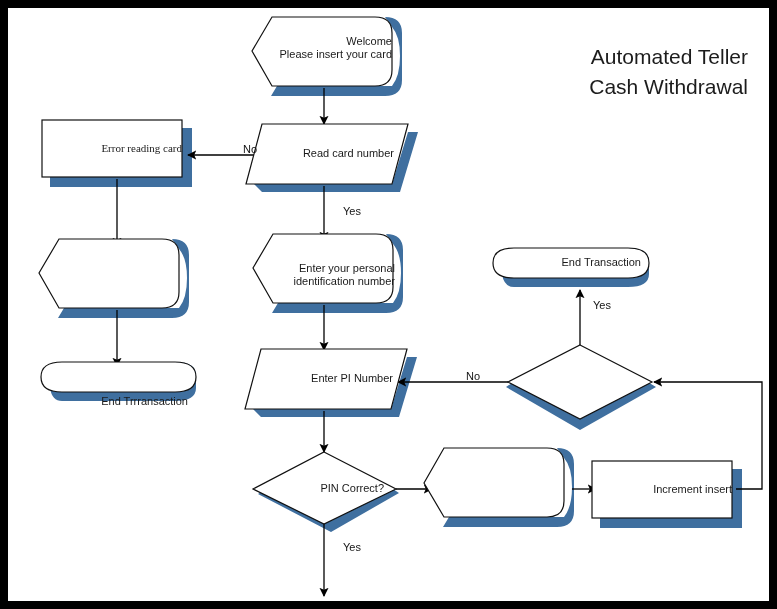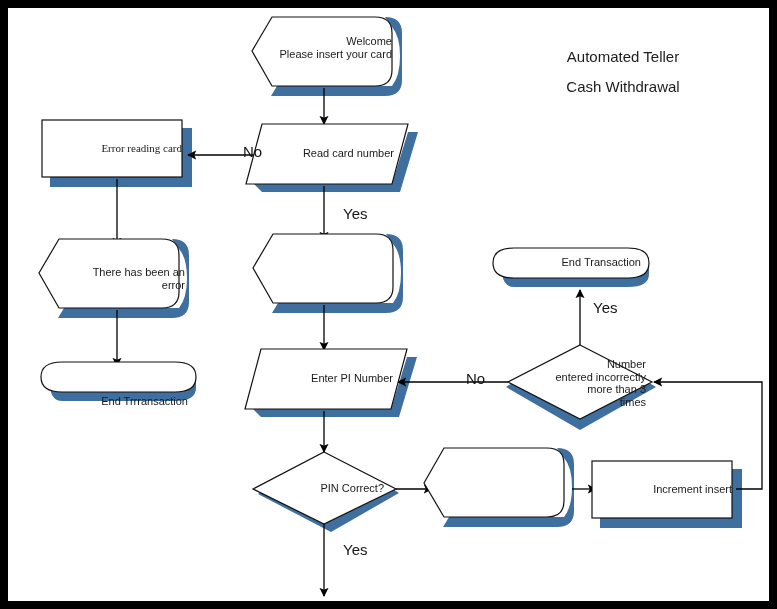"Automated Teller" #title { font-size: 15px -> 21px; text-align: center -> right }
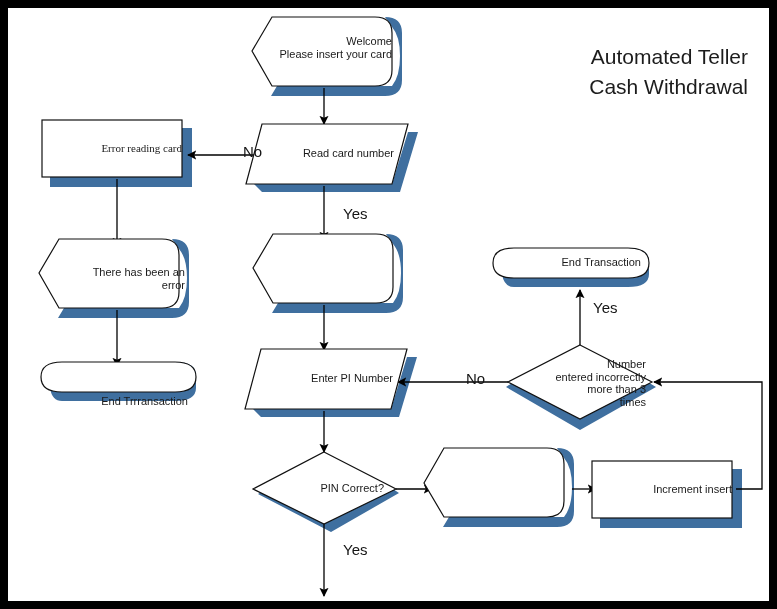"No" .edge-label { font-size: 15px -> 11px }
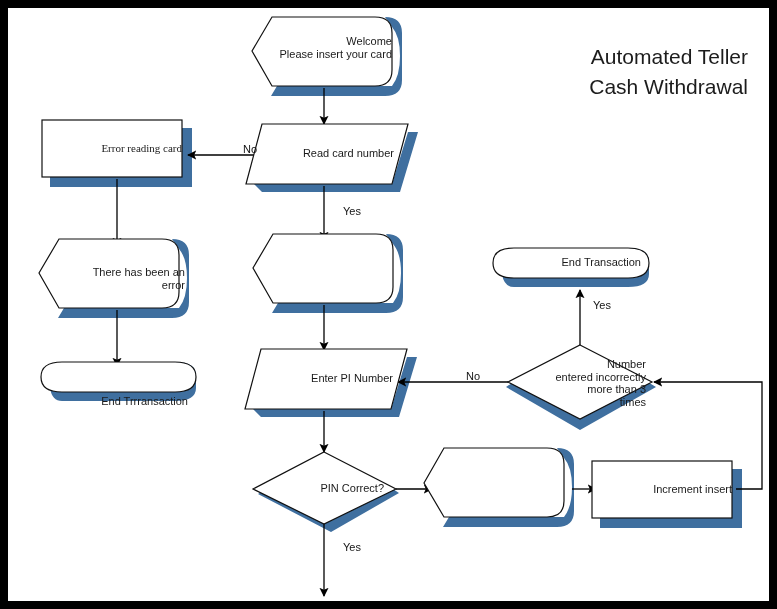"There has been an" div.label { html: <div>There has been an error</div> -> none }
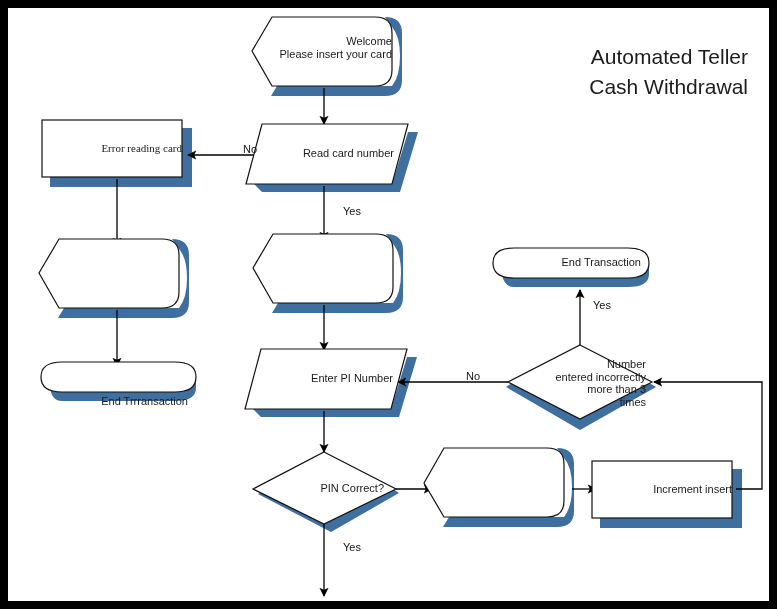"Enter your personal" div.label { html: none -> <div>Enter your personal identification number</div> }
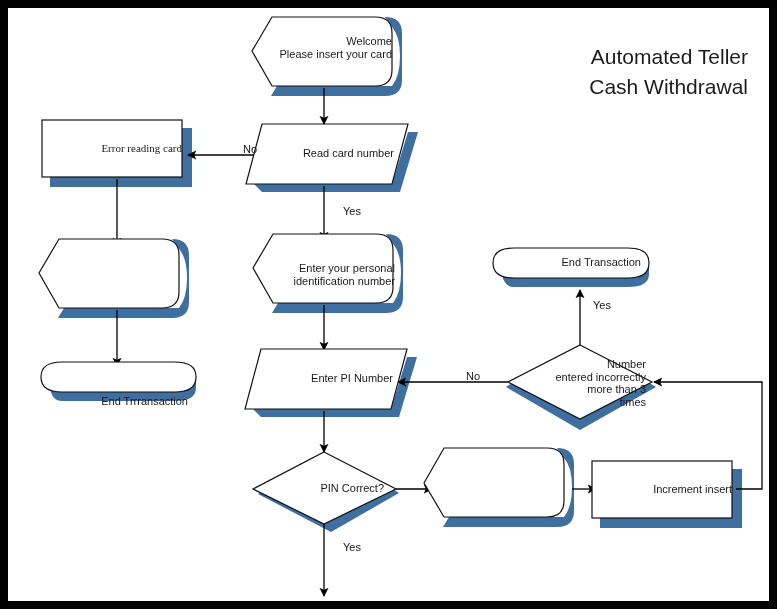"Number" div.label { html: <div>Number entered incorrectly more than 3 times</div> -> none }
